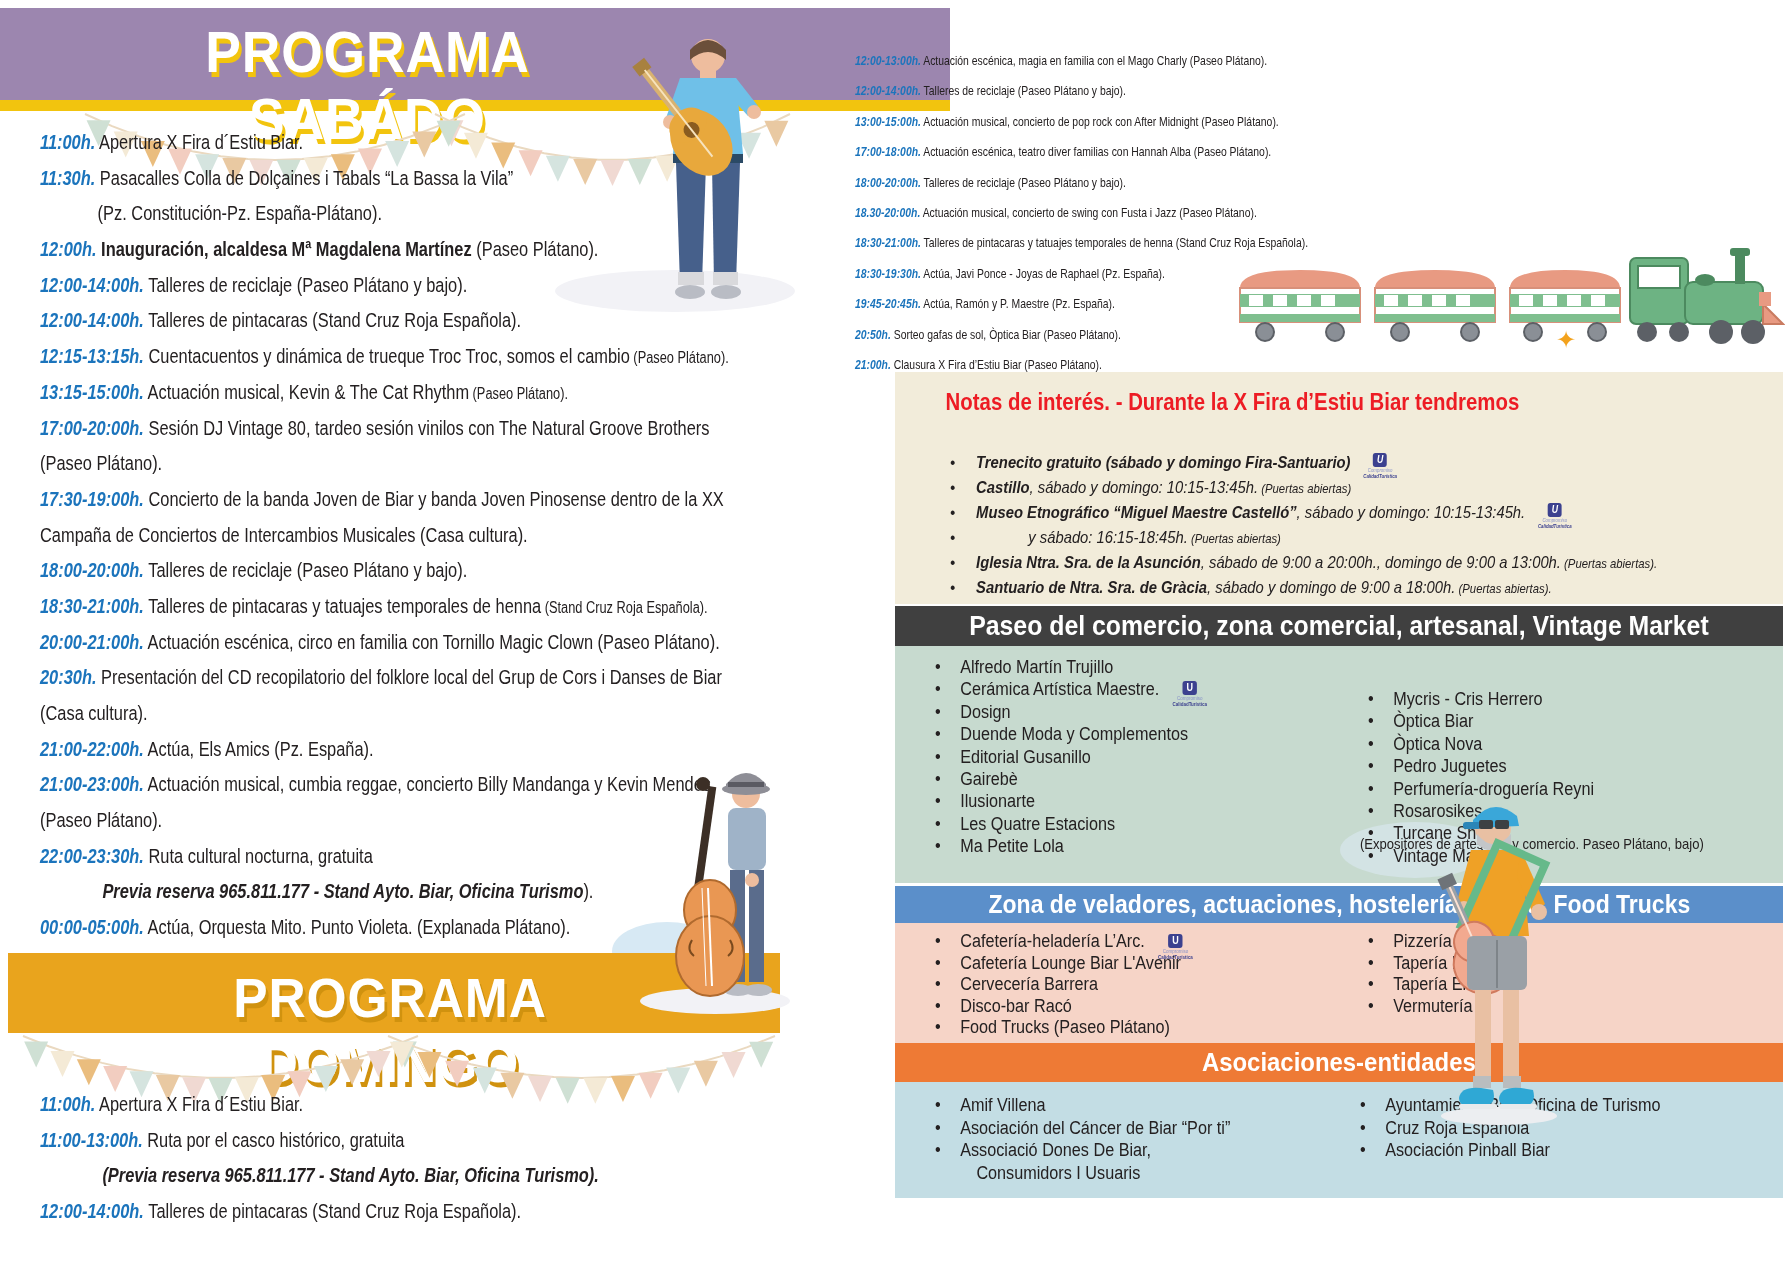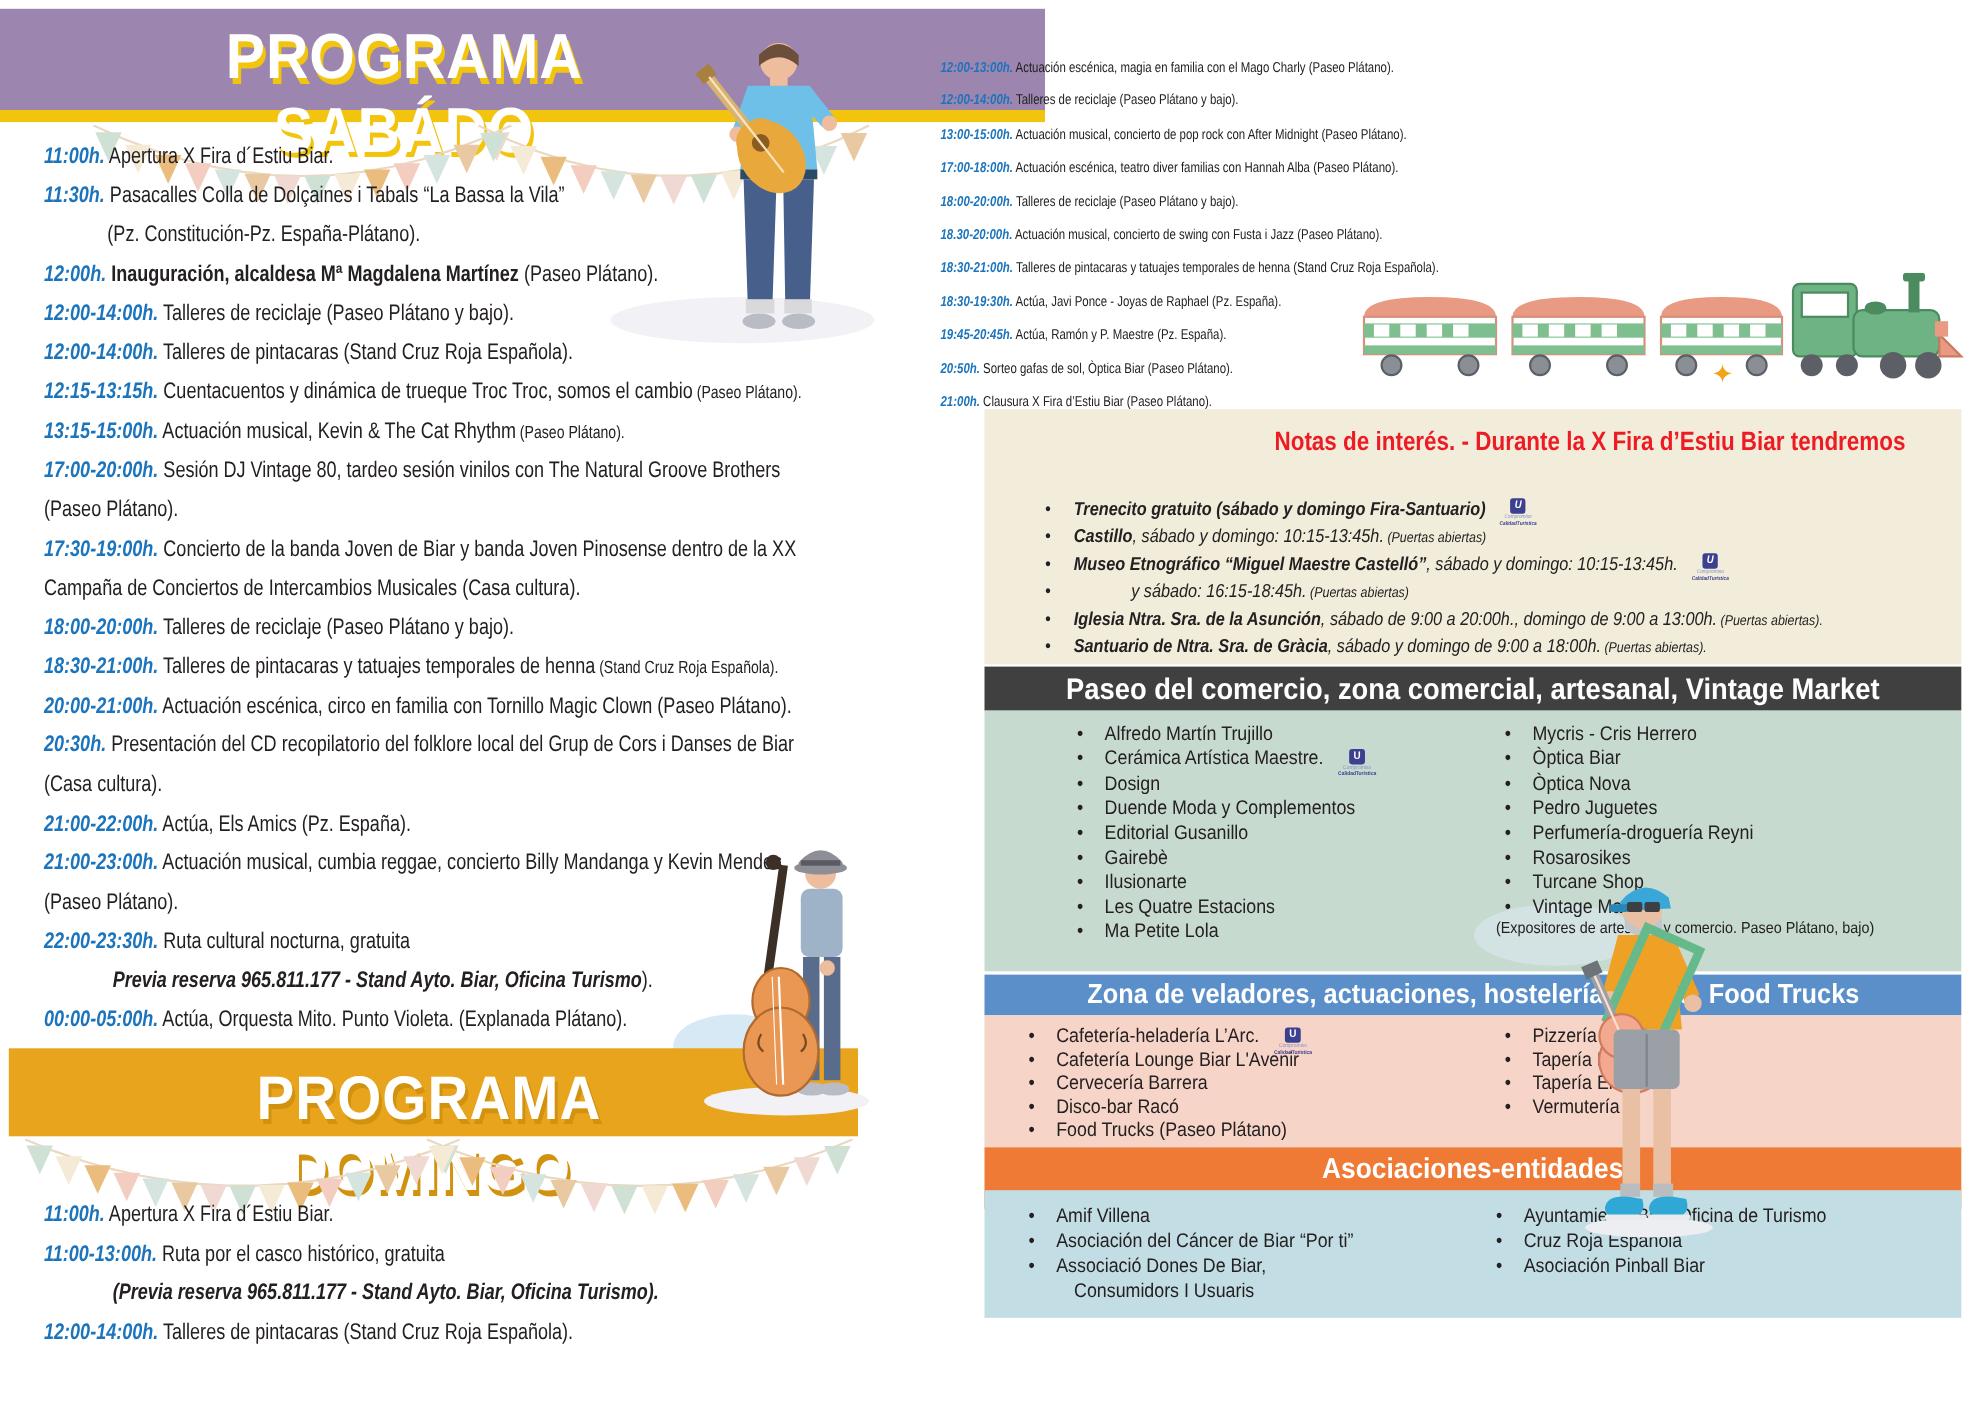"Notas de interés. - Durante" #notes-title { text-align: right -> left }
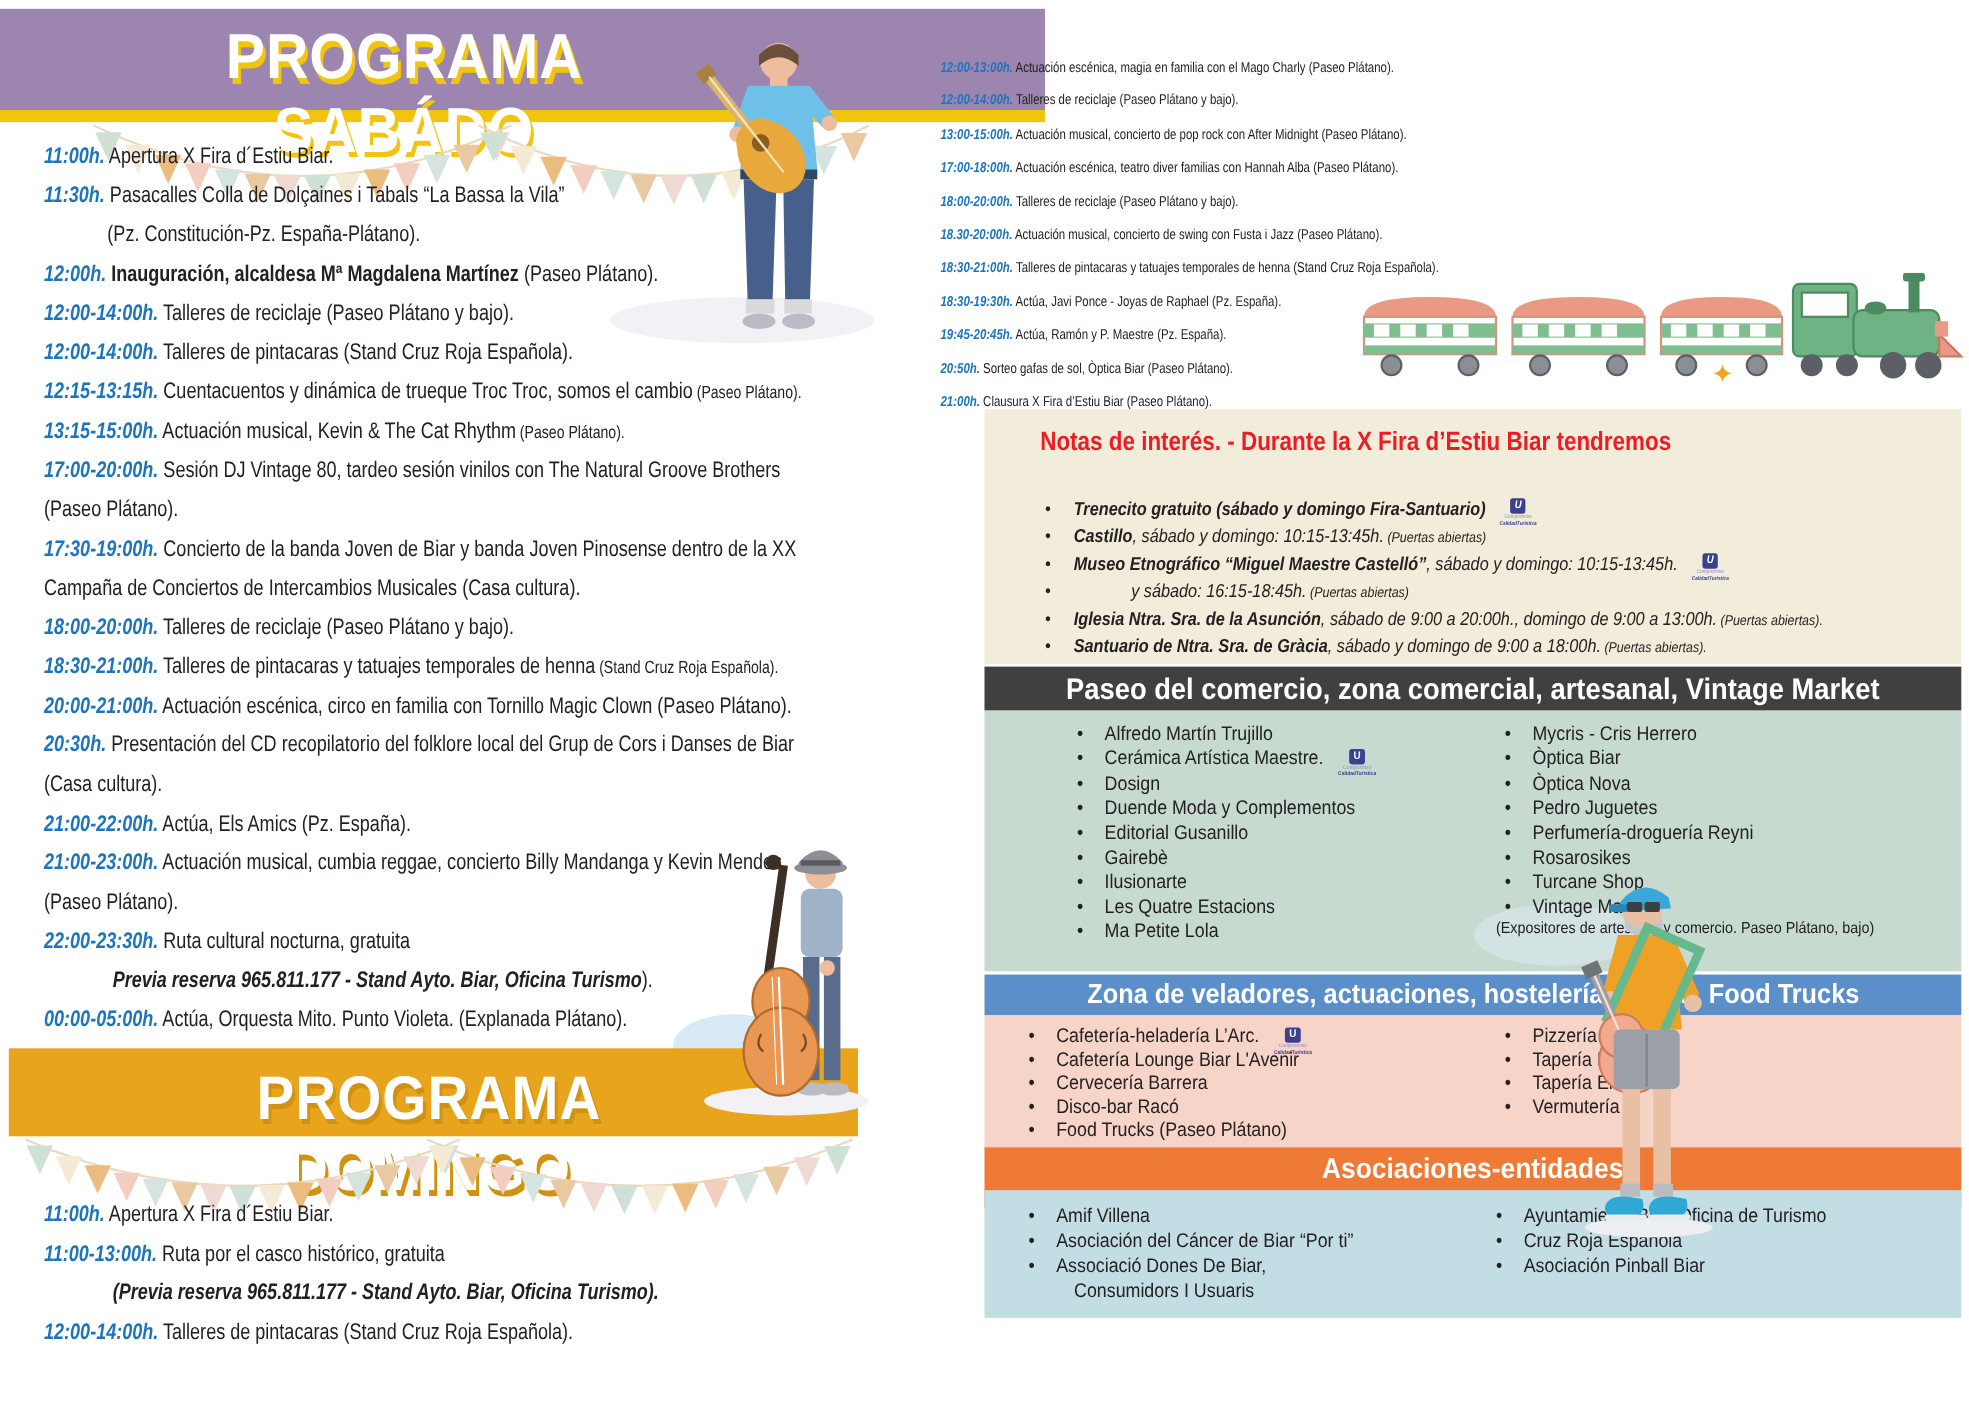"• Alfredo Martín Trujillo" #com-left { margin-left: 44px -> none }
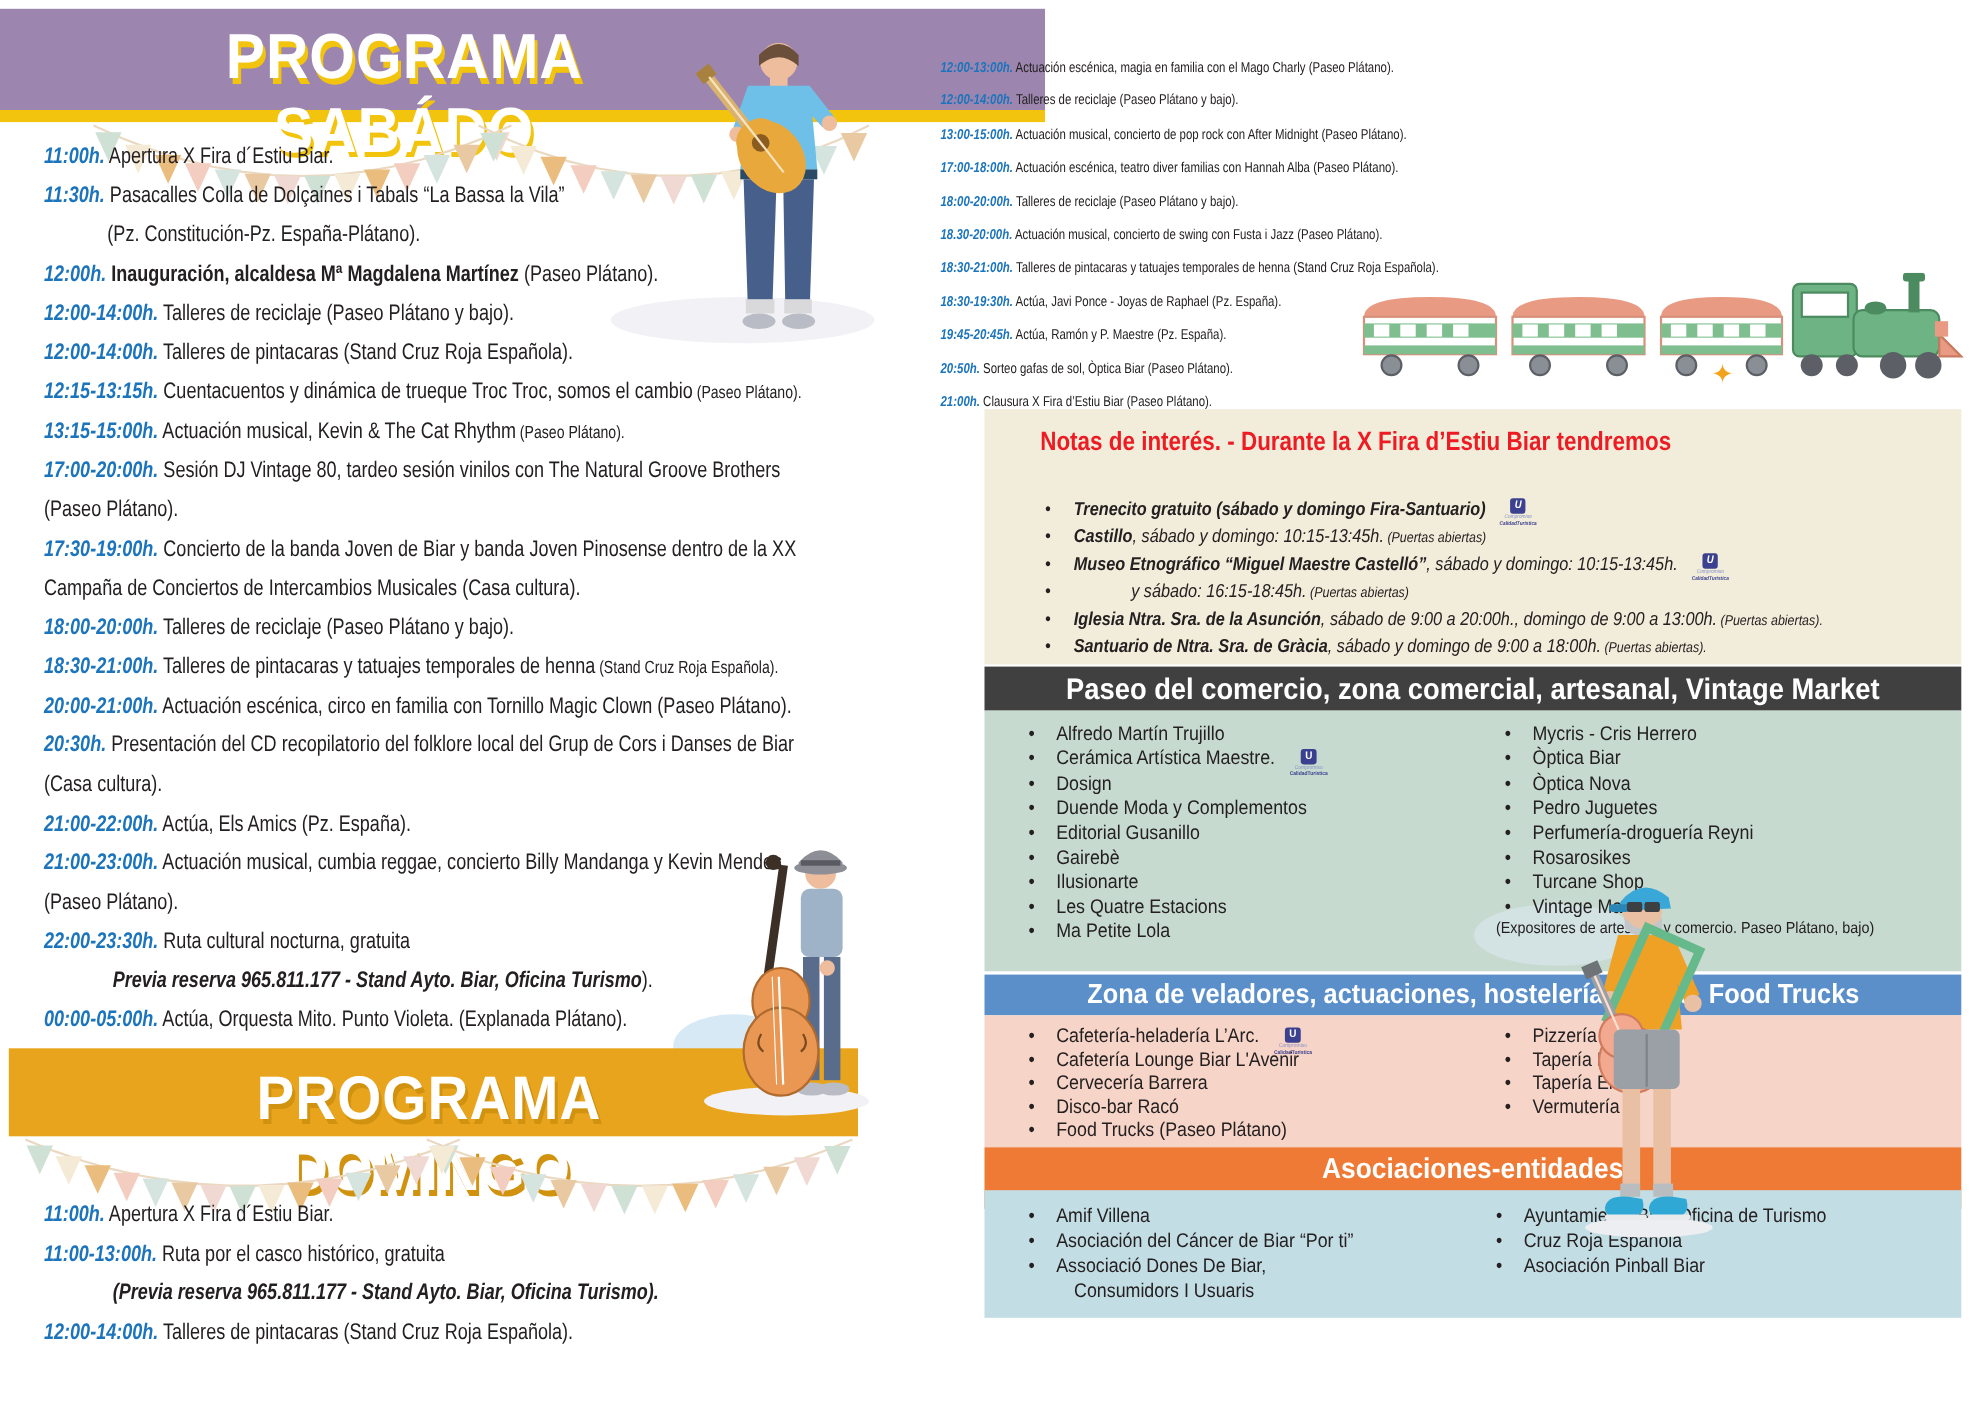"• Mycris - Cris Herrero" #com-right { top: 656px -> 688px }
